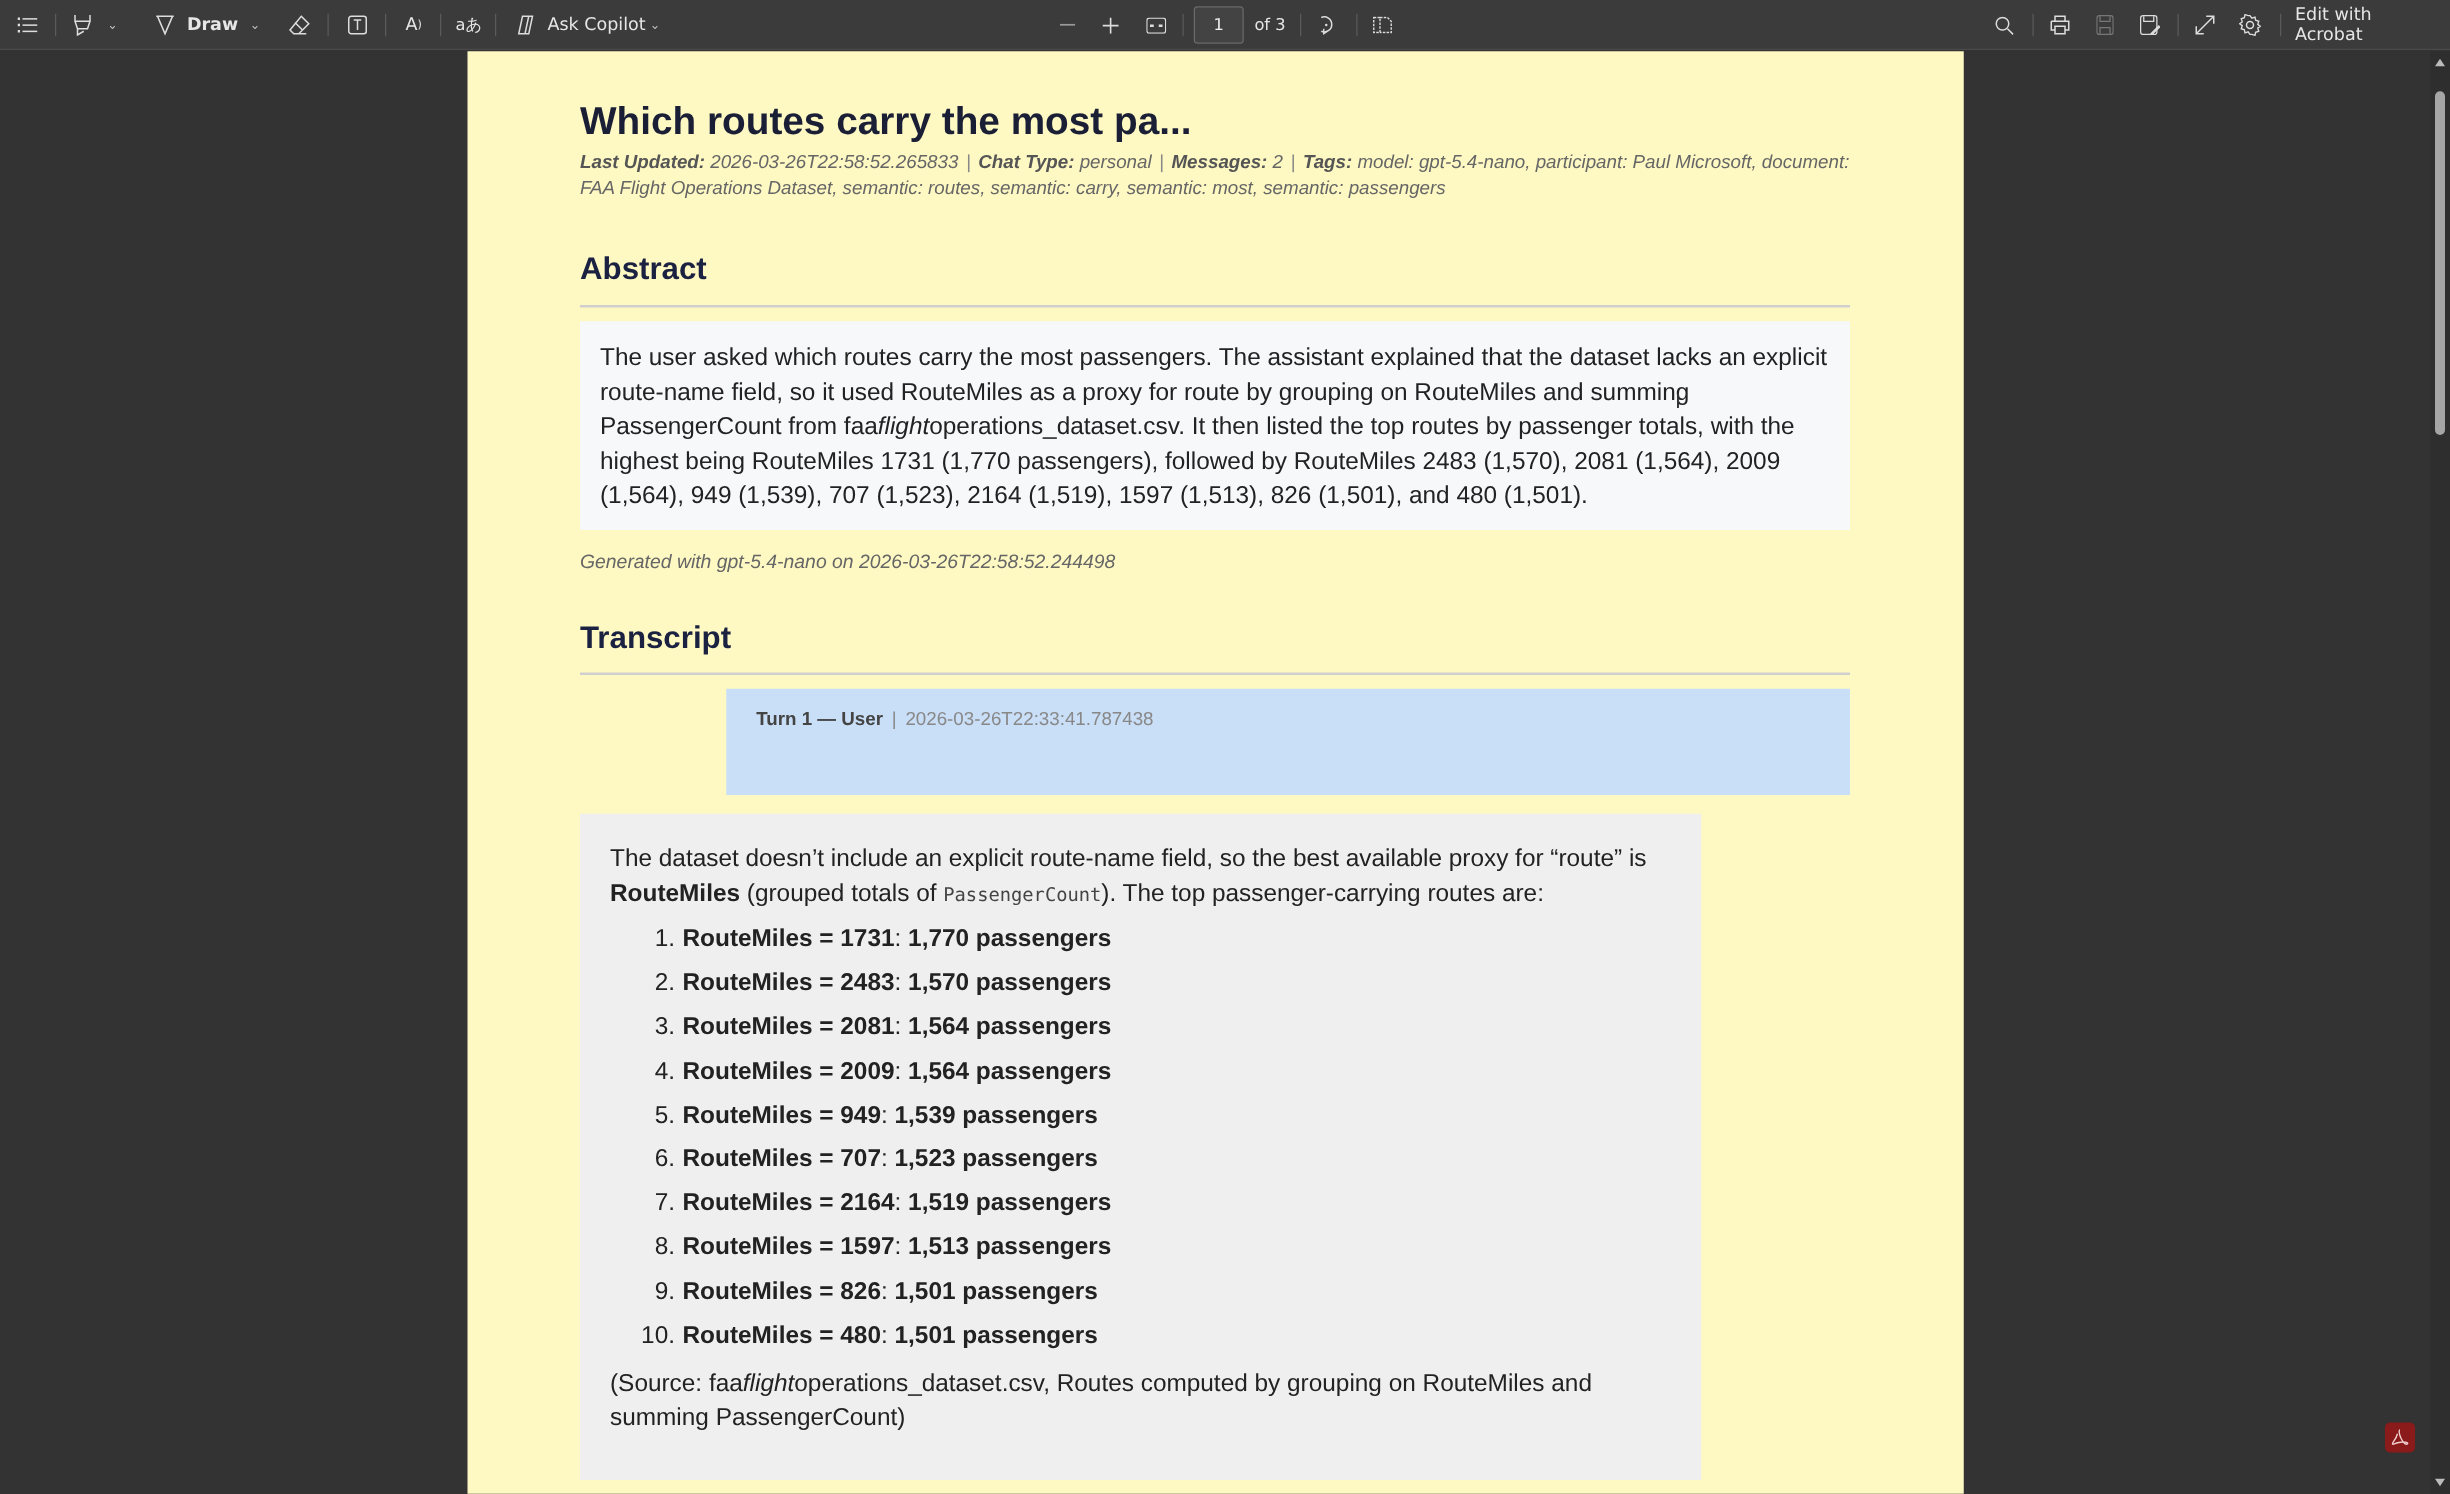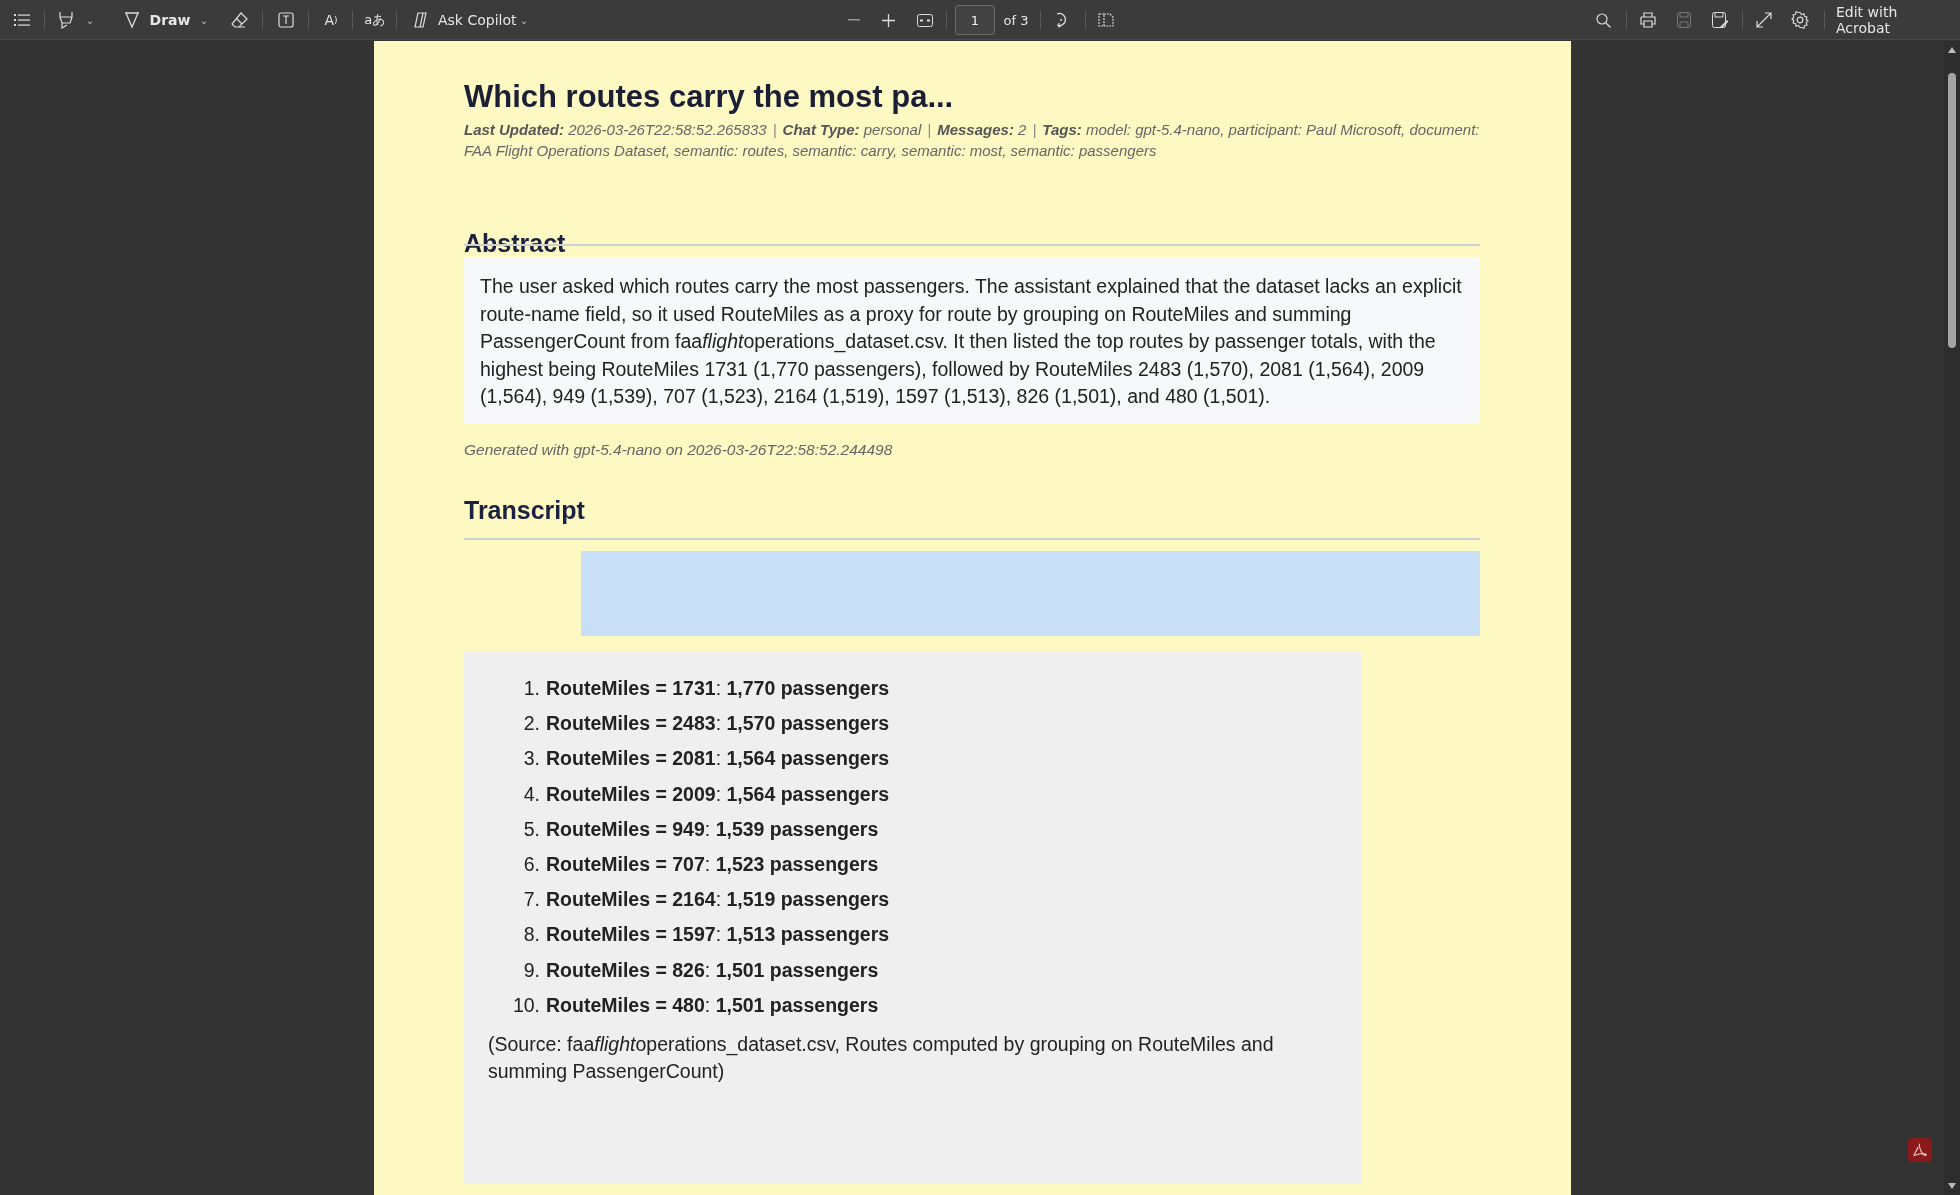"Abstract" div.h2 { margin-top: 28px -> none }
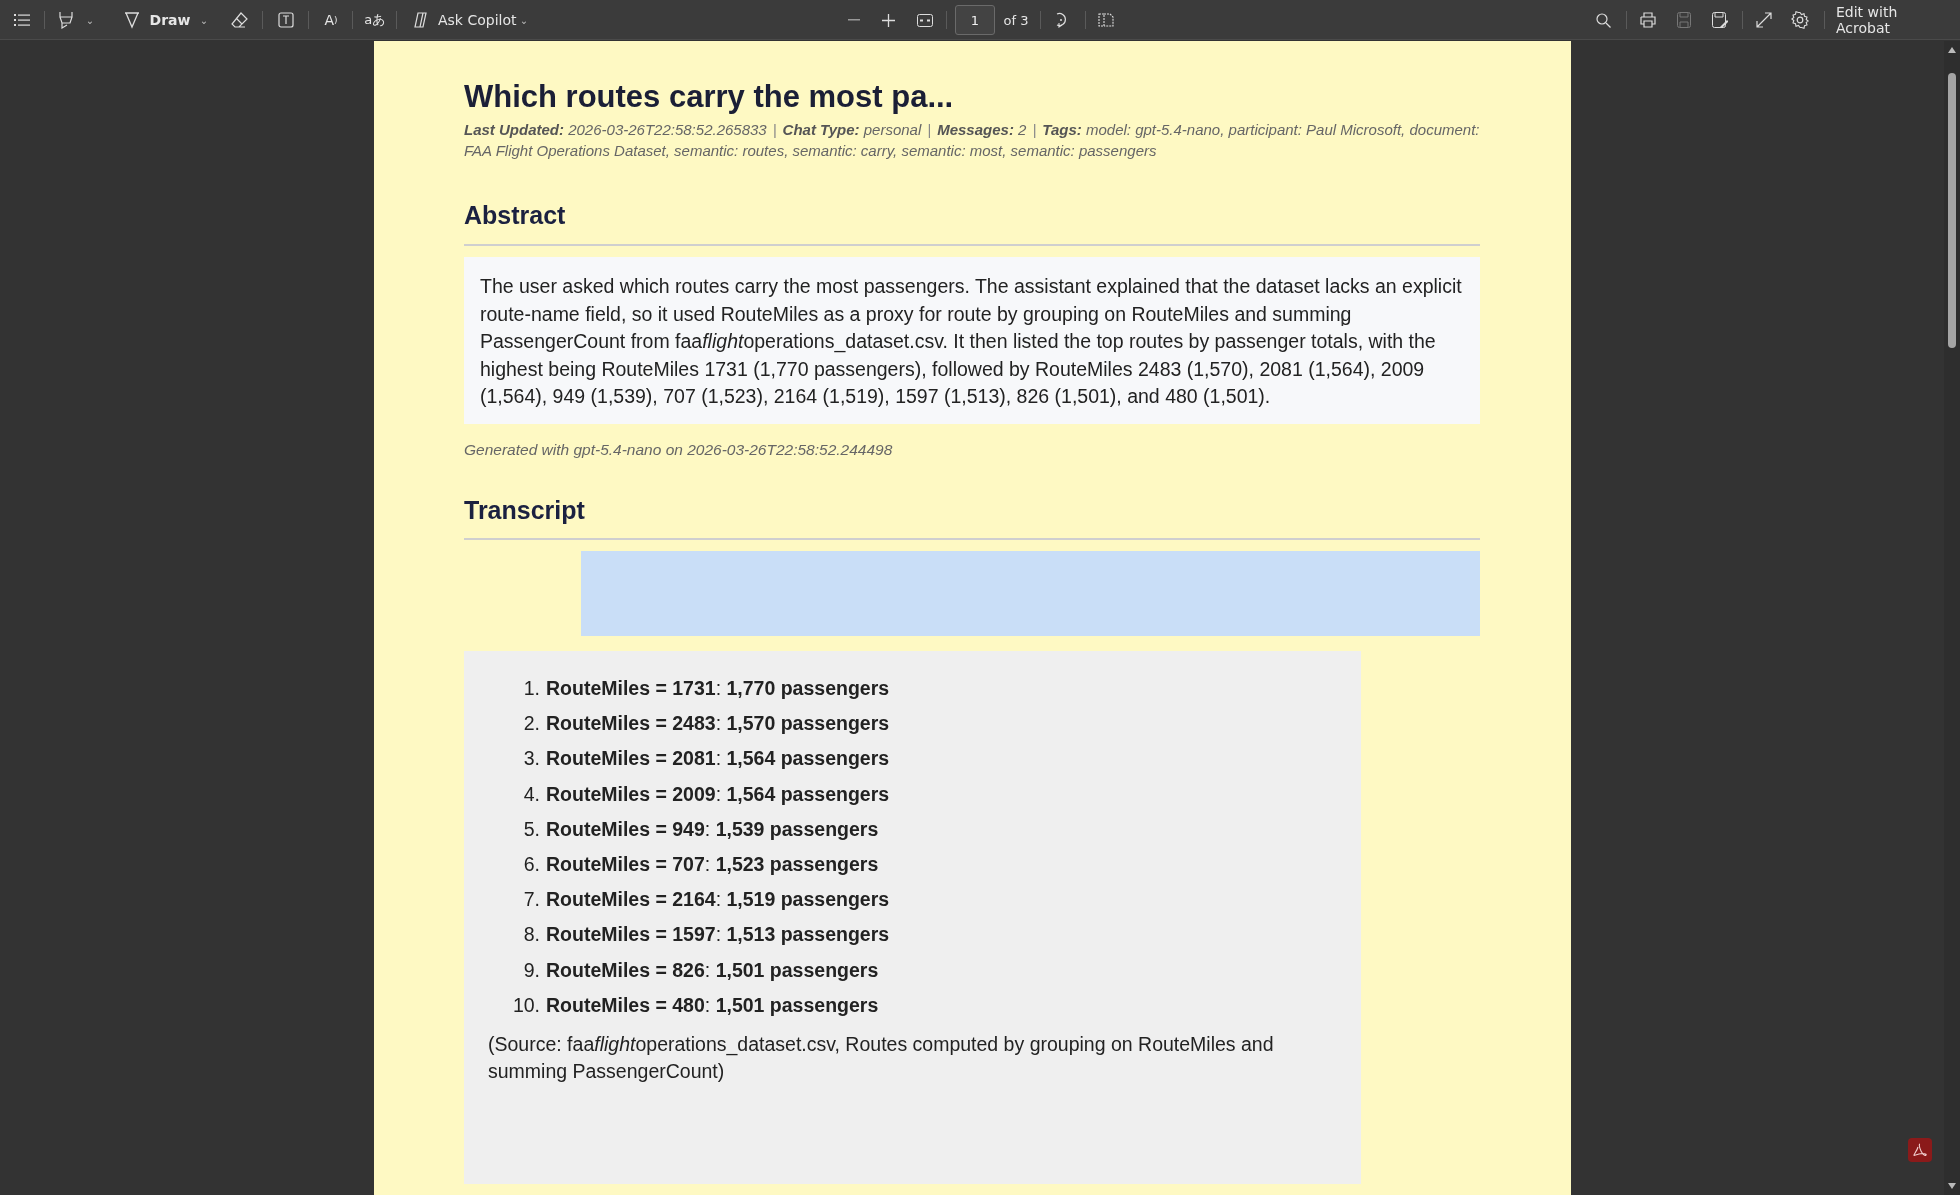"Turn 1 — User |" div.turn-head { html: none -> <div> <b>Turn 1 — User</b><span>|</span><span>2026-03-26T22:33:41.787438</span> </div> }
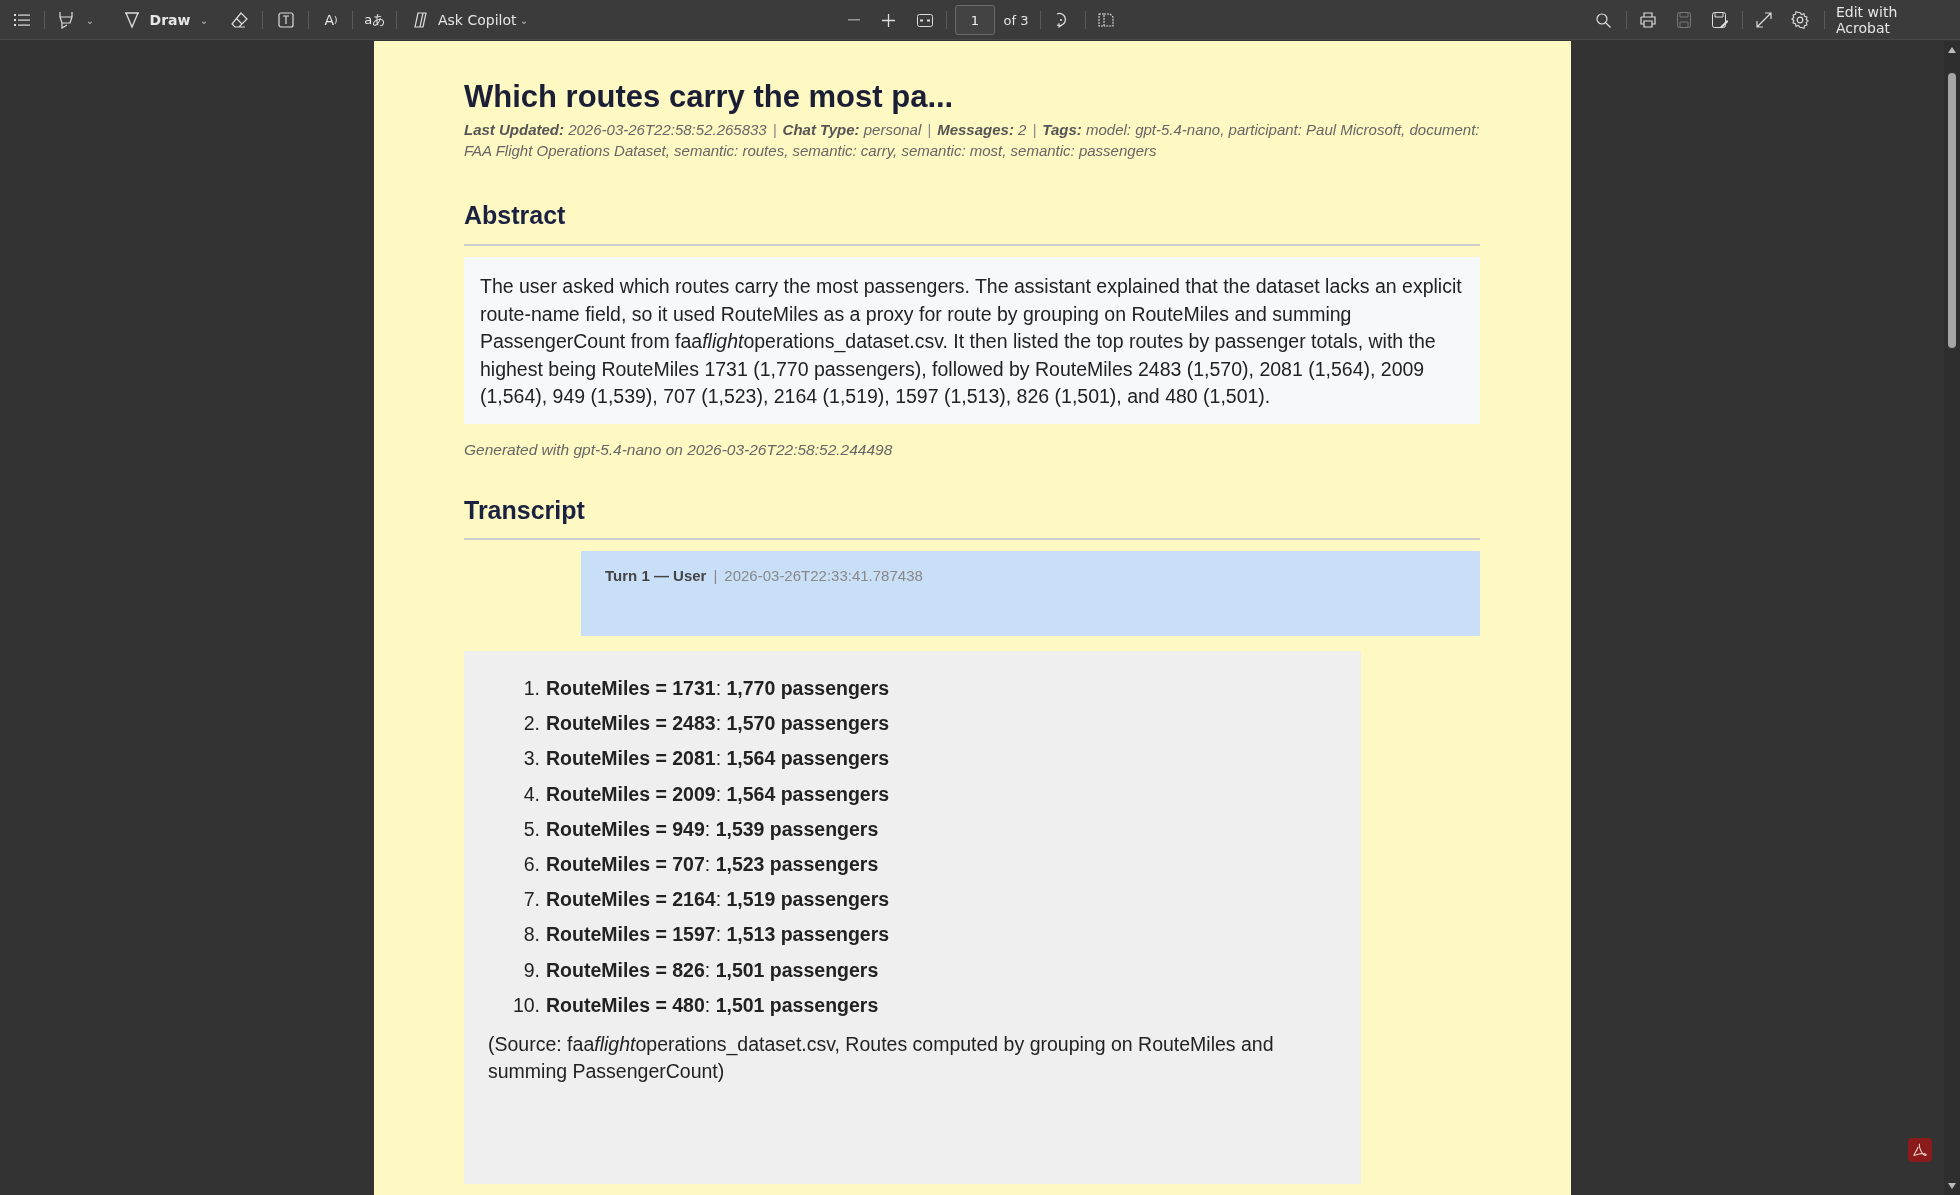"The dataset doesn’t include an" div.asst-body { html: none -> <div> <span>The dataset doesn’t include an explicit route-name field, so the best available proxy for “route” is </span><b>RouteMiles</b><span> (grouped totals of </span><code>PassengerCount</code><span>). The top passenger-carrying routes are:</span> </div> }
